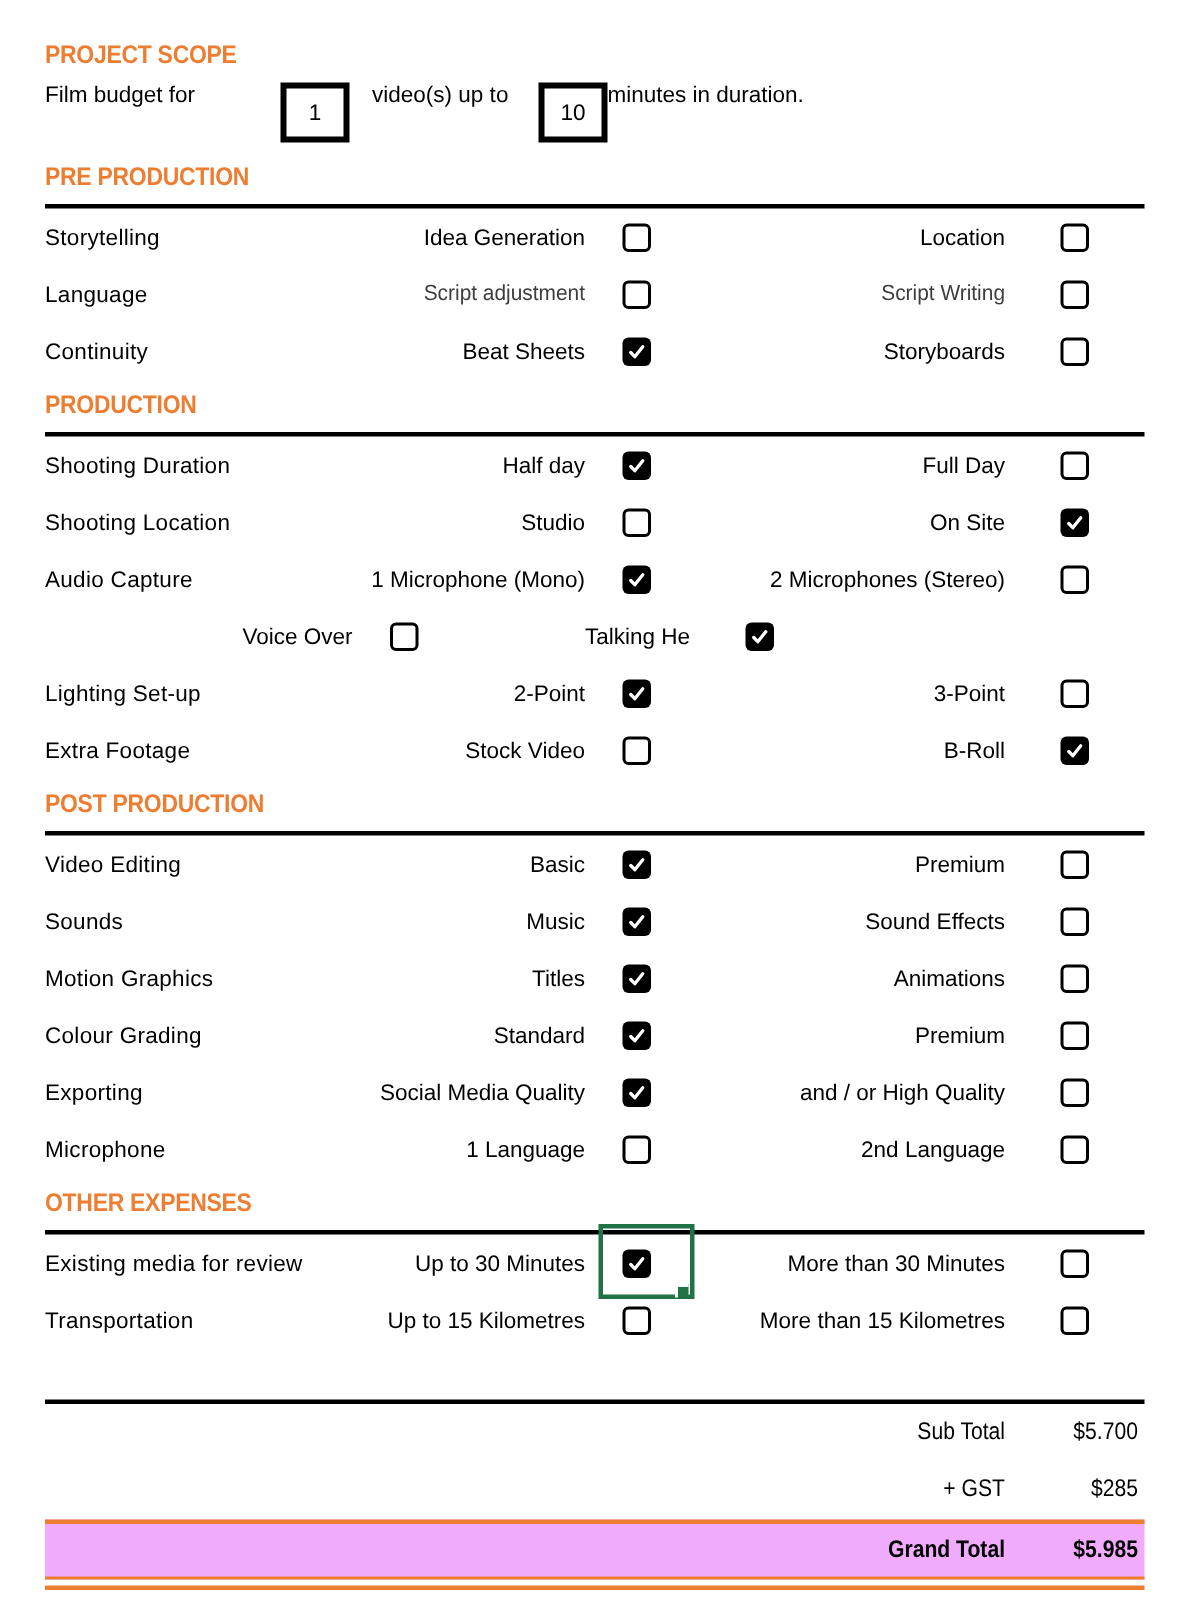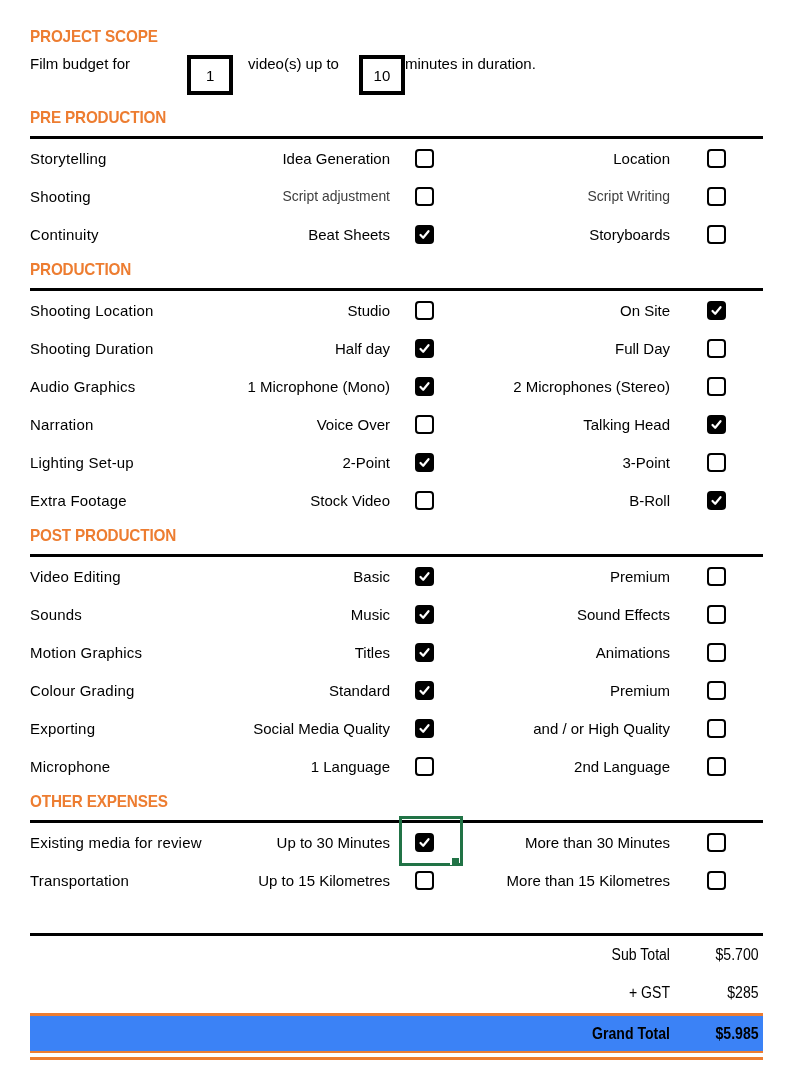"Shooting" div.cell { text: Shooting -> Language }
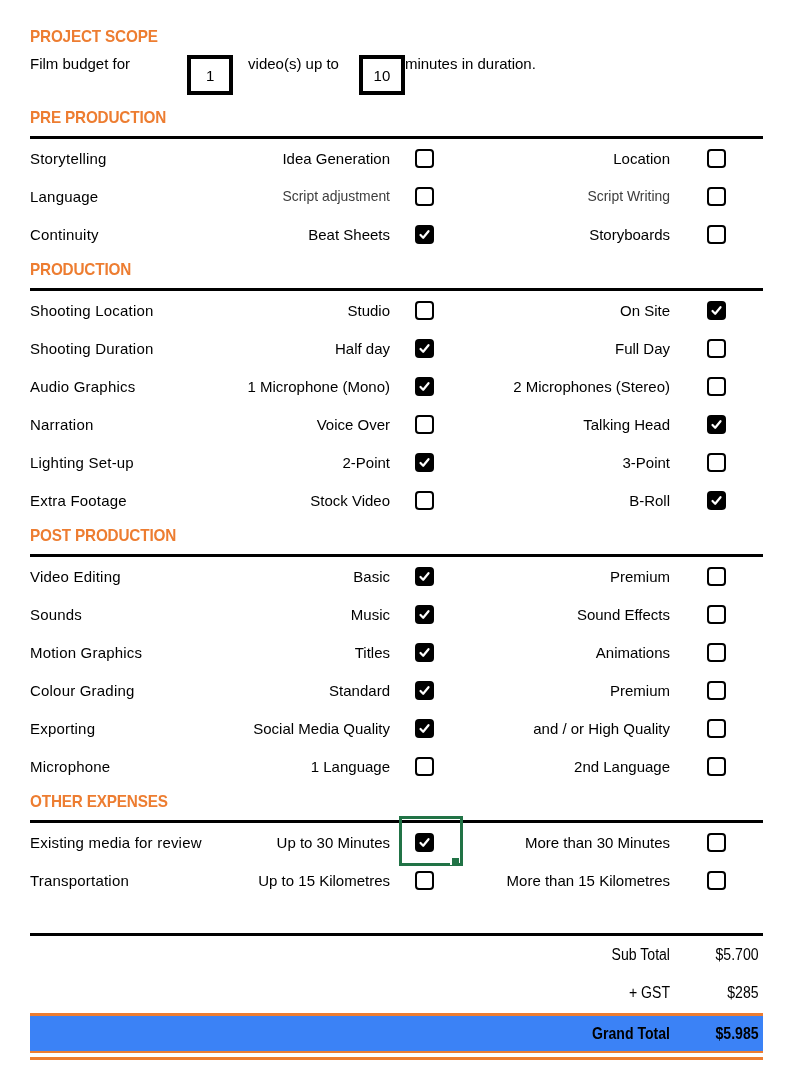"Shooting Location" div.row { order: before "Shooting Duration" -> after "Shooting Duration" }
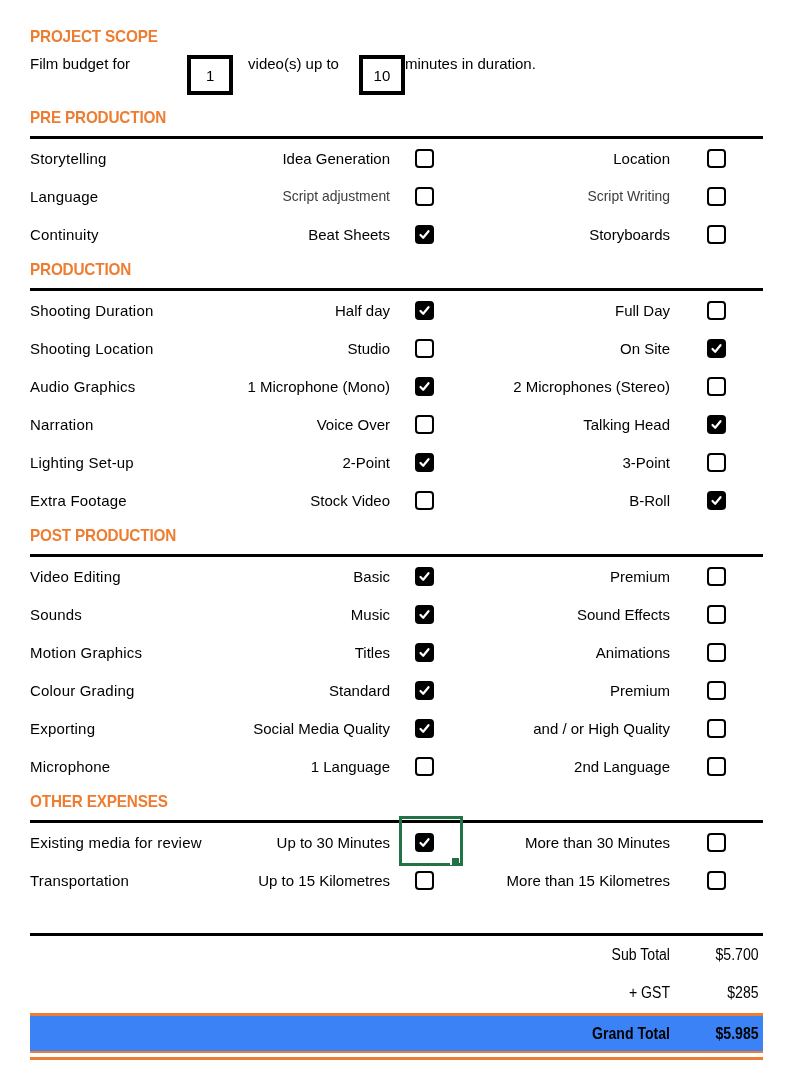"Audio Graphics" div.cell { text: Graphics -> Capture }
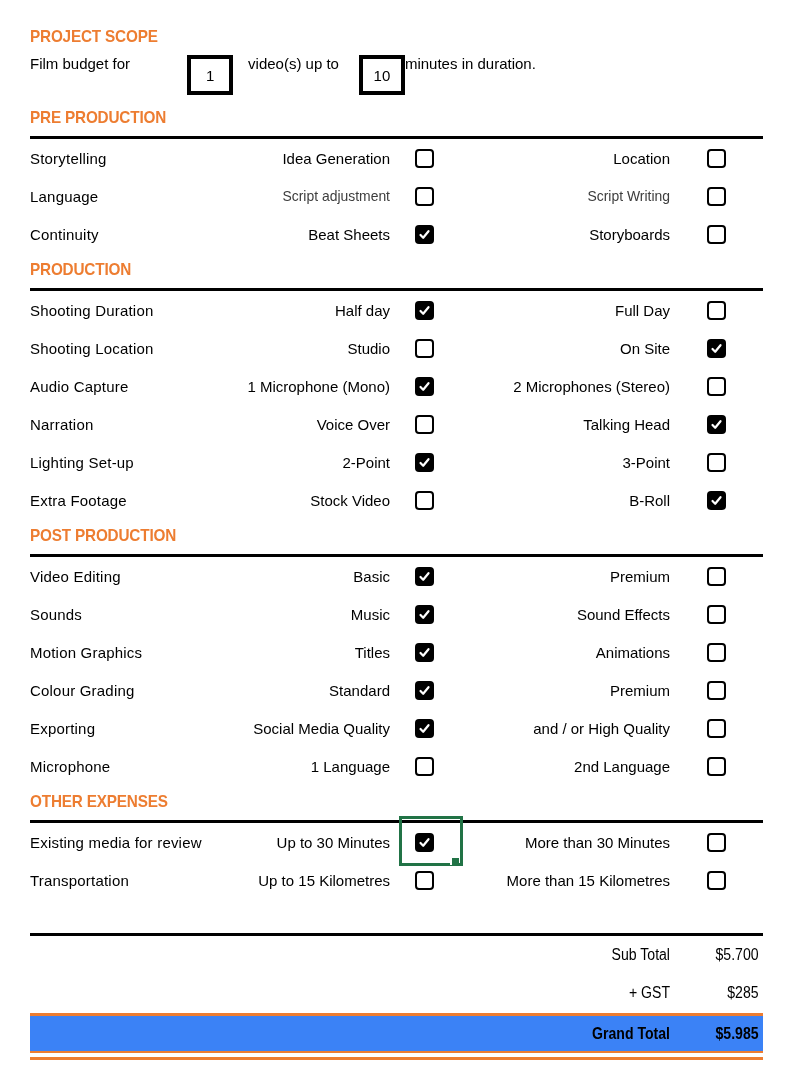"Narration" div.cell { html: <div>Narration</div> -> none }
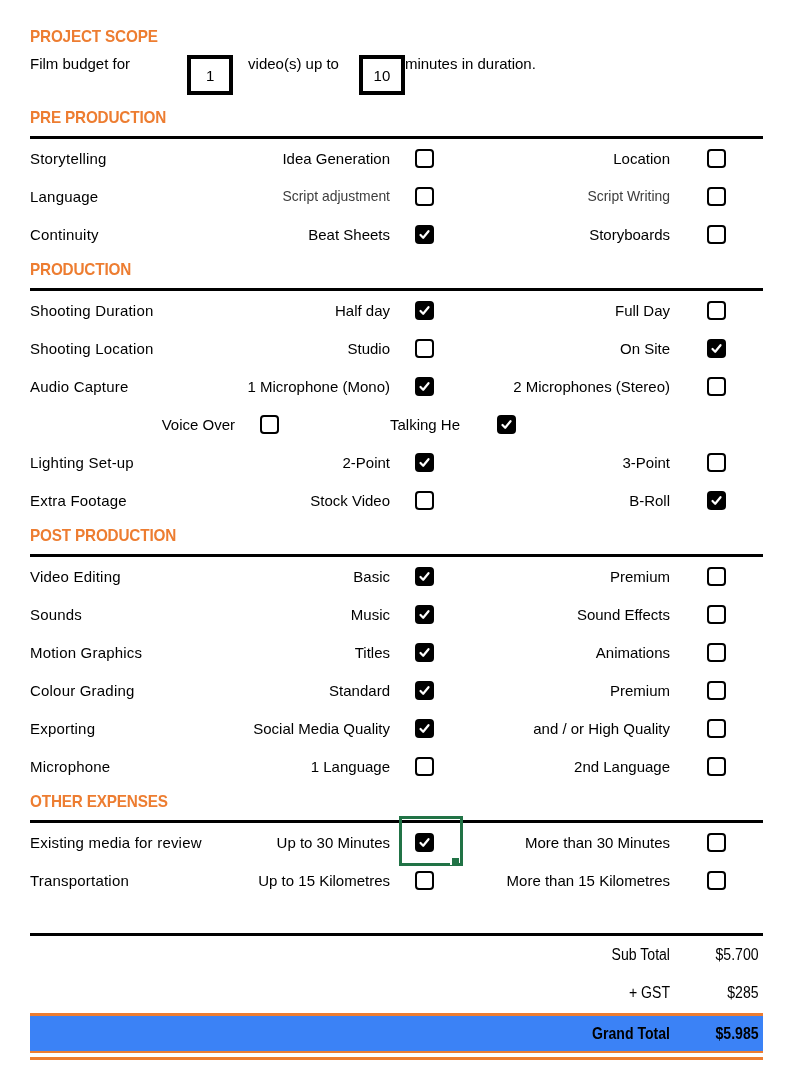"Grand Total" .grand-band { background: #3b82f6 -> #f0abfc }
